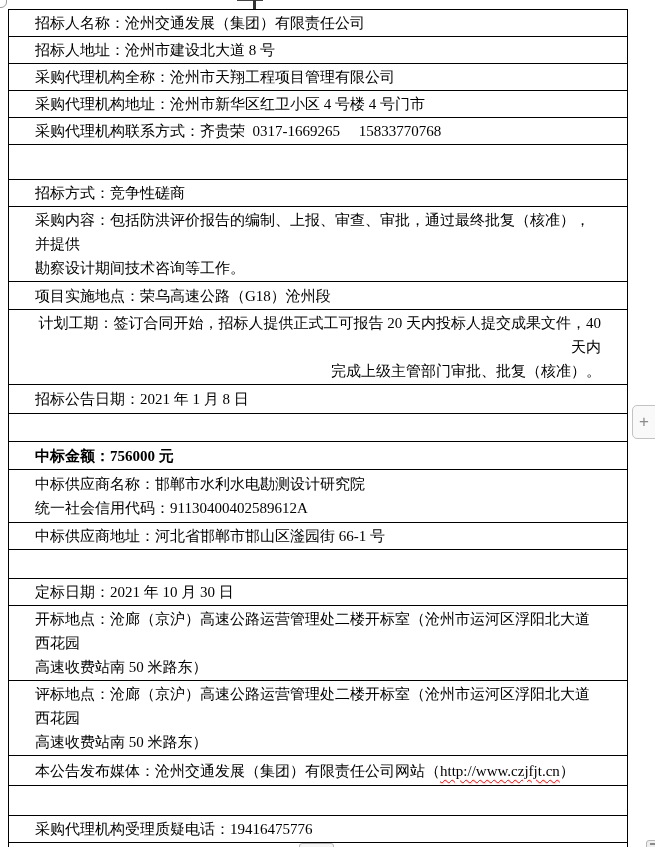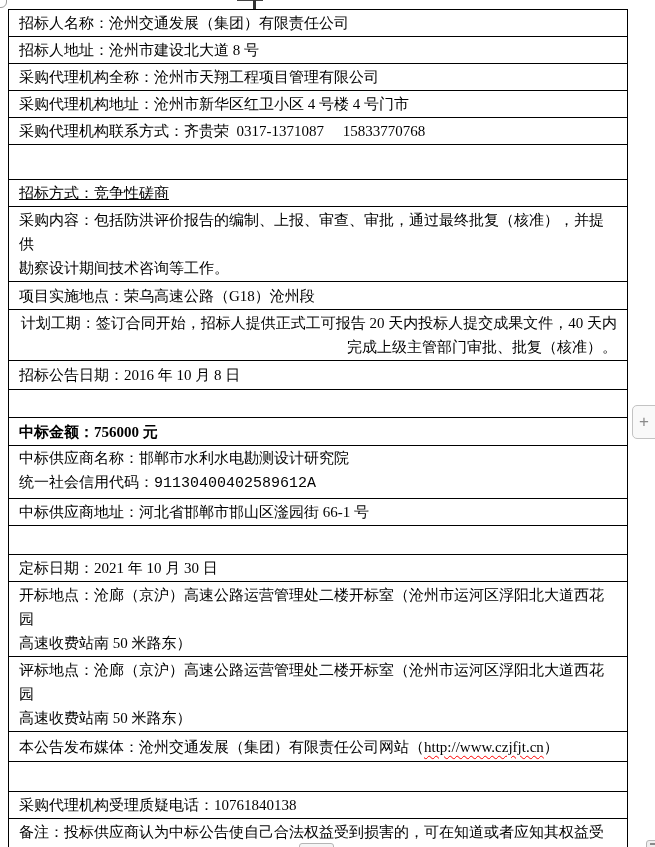"招标人名称：沧州交通发展（集团）有限责任公司" table.doc td { padding: 1px 10px -> 1px 26px }
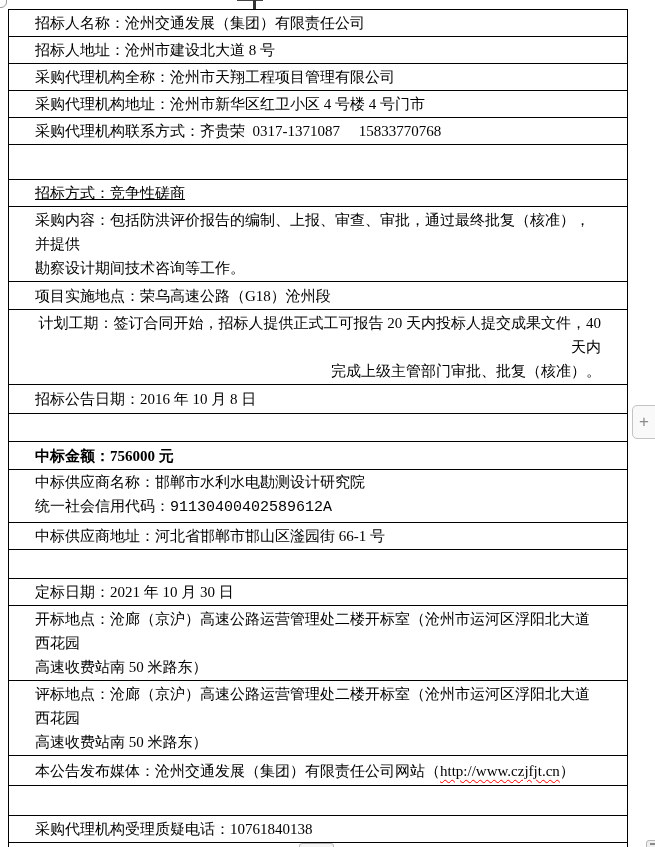"采购代理机构联系方式：齐贵荣 0317-1371087 15833770768" td { text: 0317-1371087 -> 0317-1669265 }
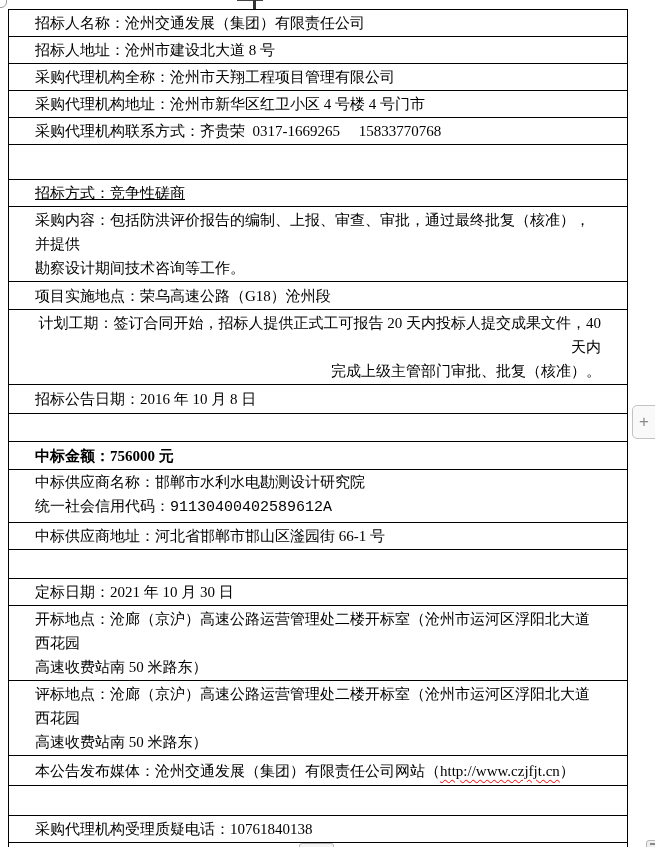"招标方式：竞争性磋商" tr { text-decoration: underline -> none }
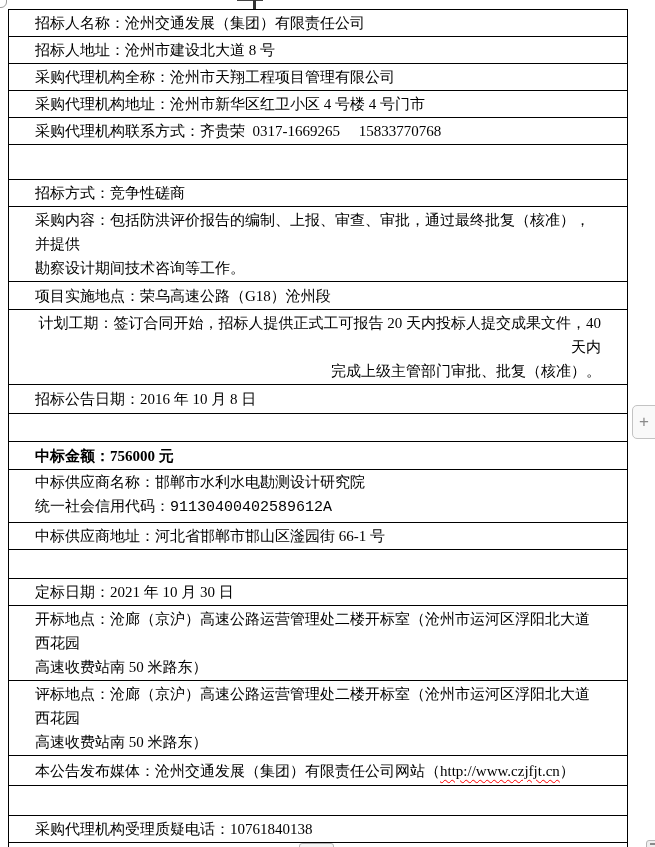"招标公告日期：2016 年 10 月 8" td { text: 2016 年 10 -> 2021 年 1 }
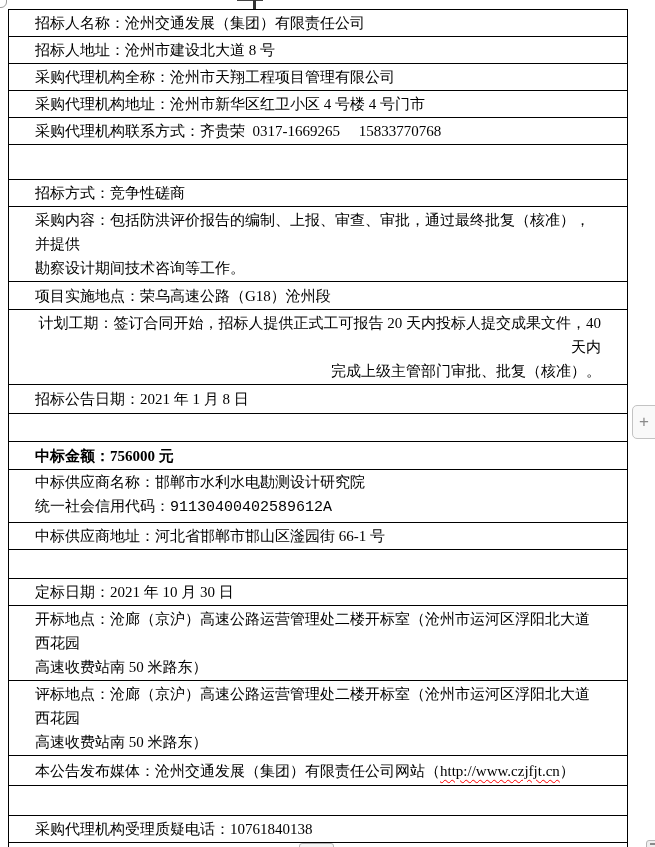"中标供应商名称：邯郸市水利水电勘测设计研究院" tr { font-family: Liberation Mono, monospace -> none }
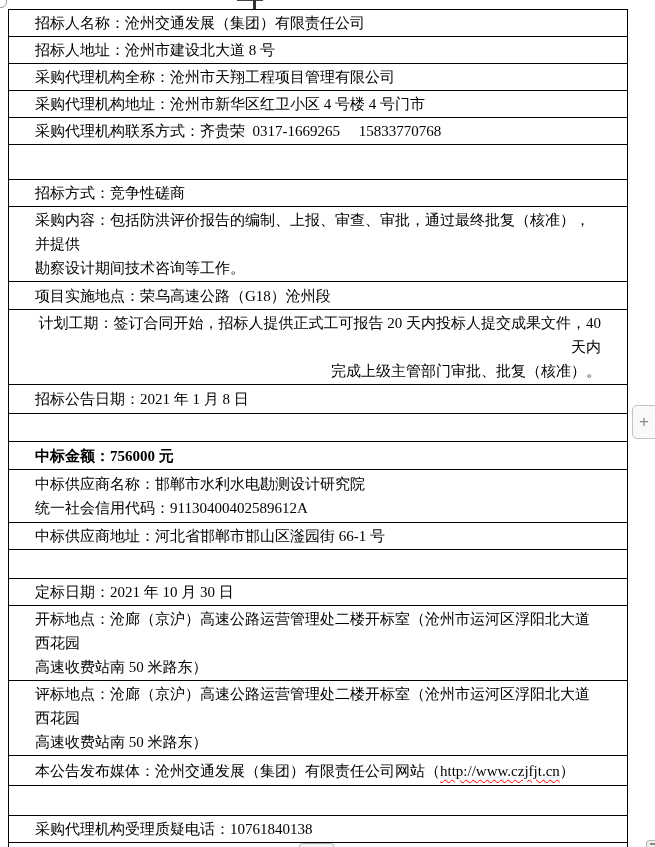"采购代理机构受理质疑电话：10761840138" td { text: 10761840138 -> 19416475776 }
